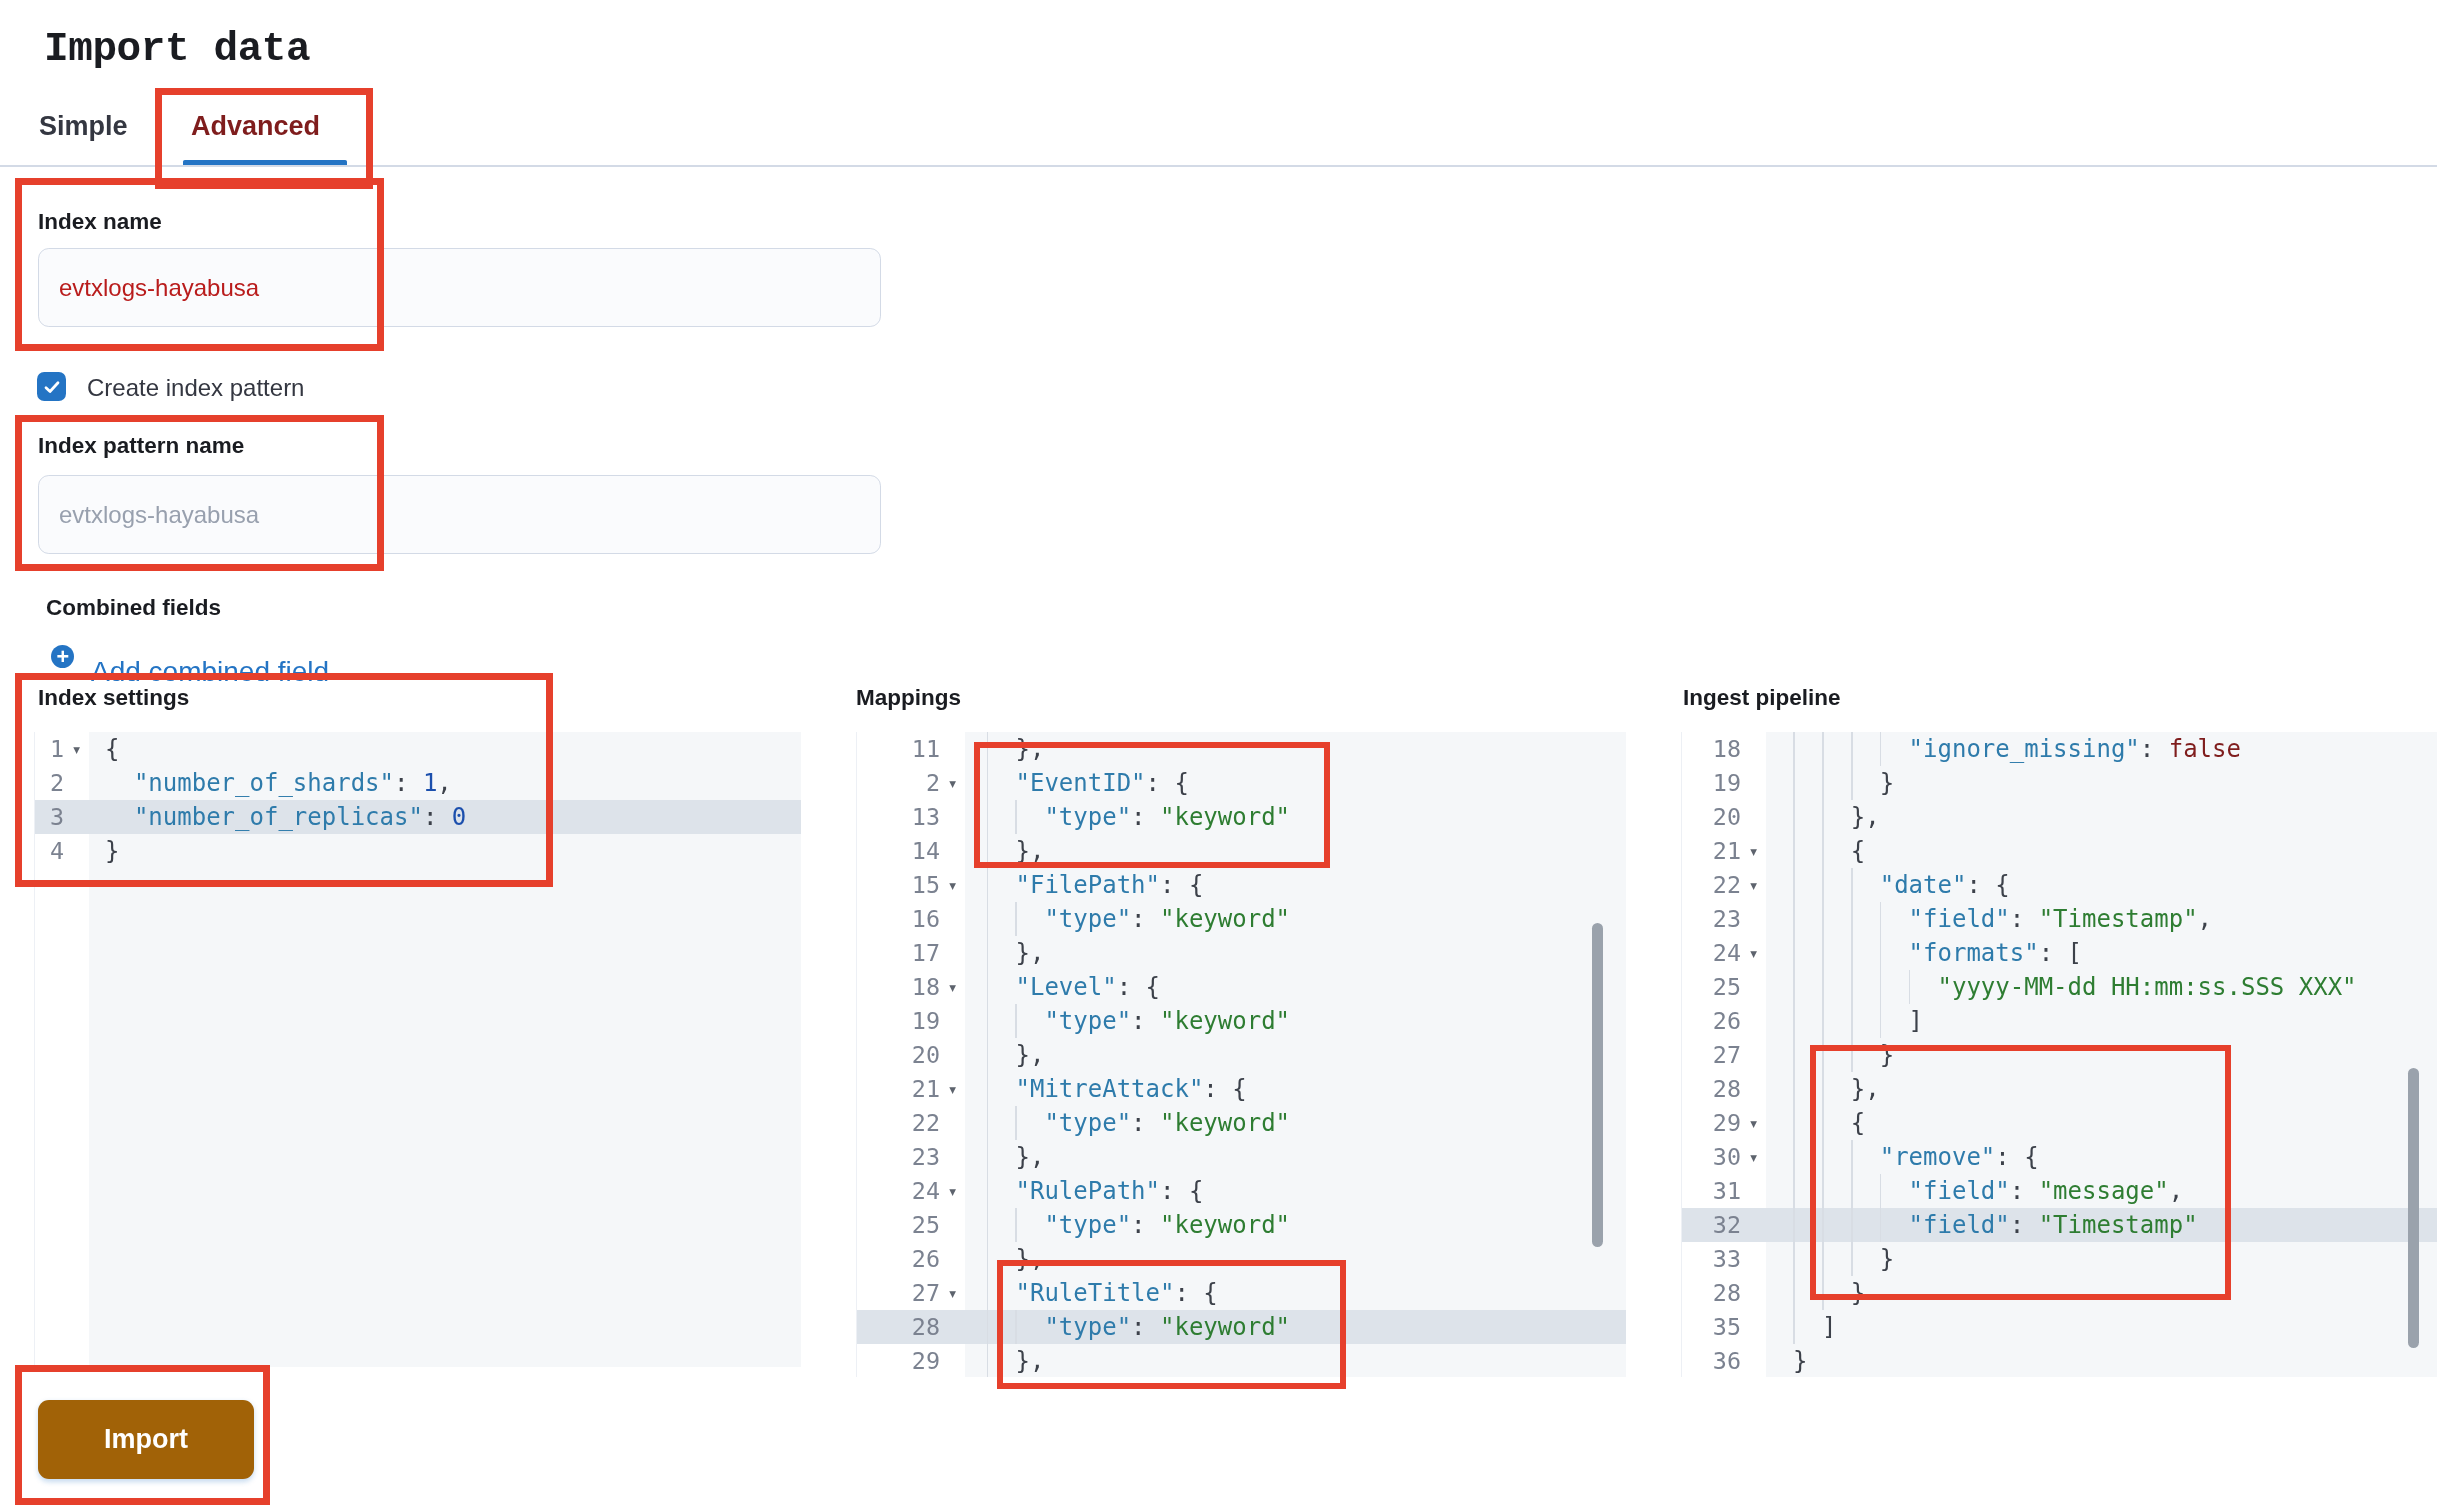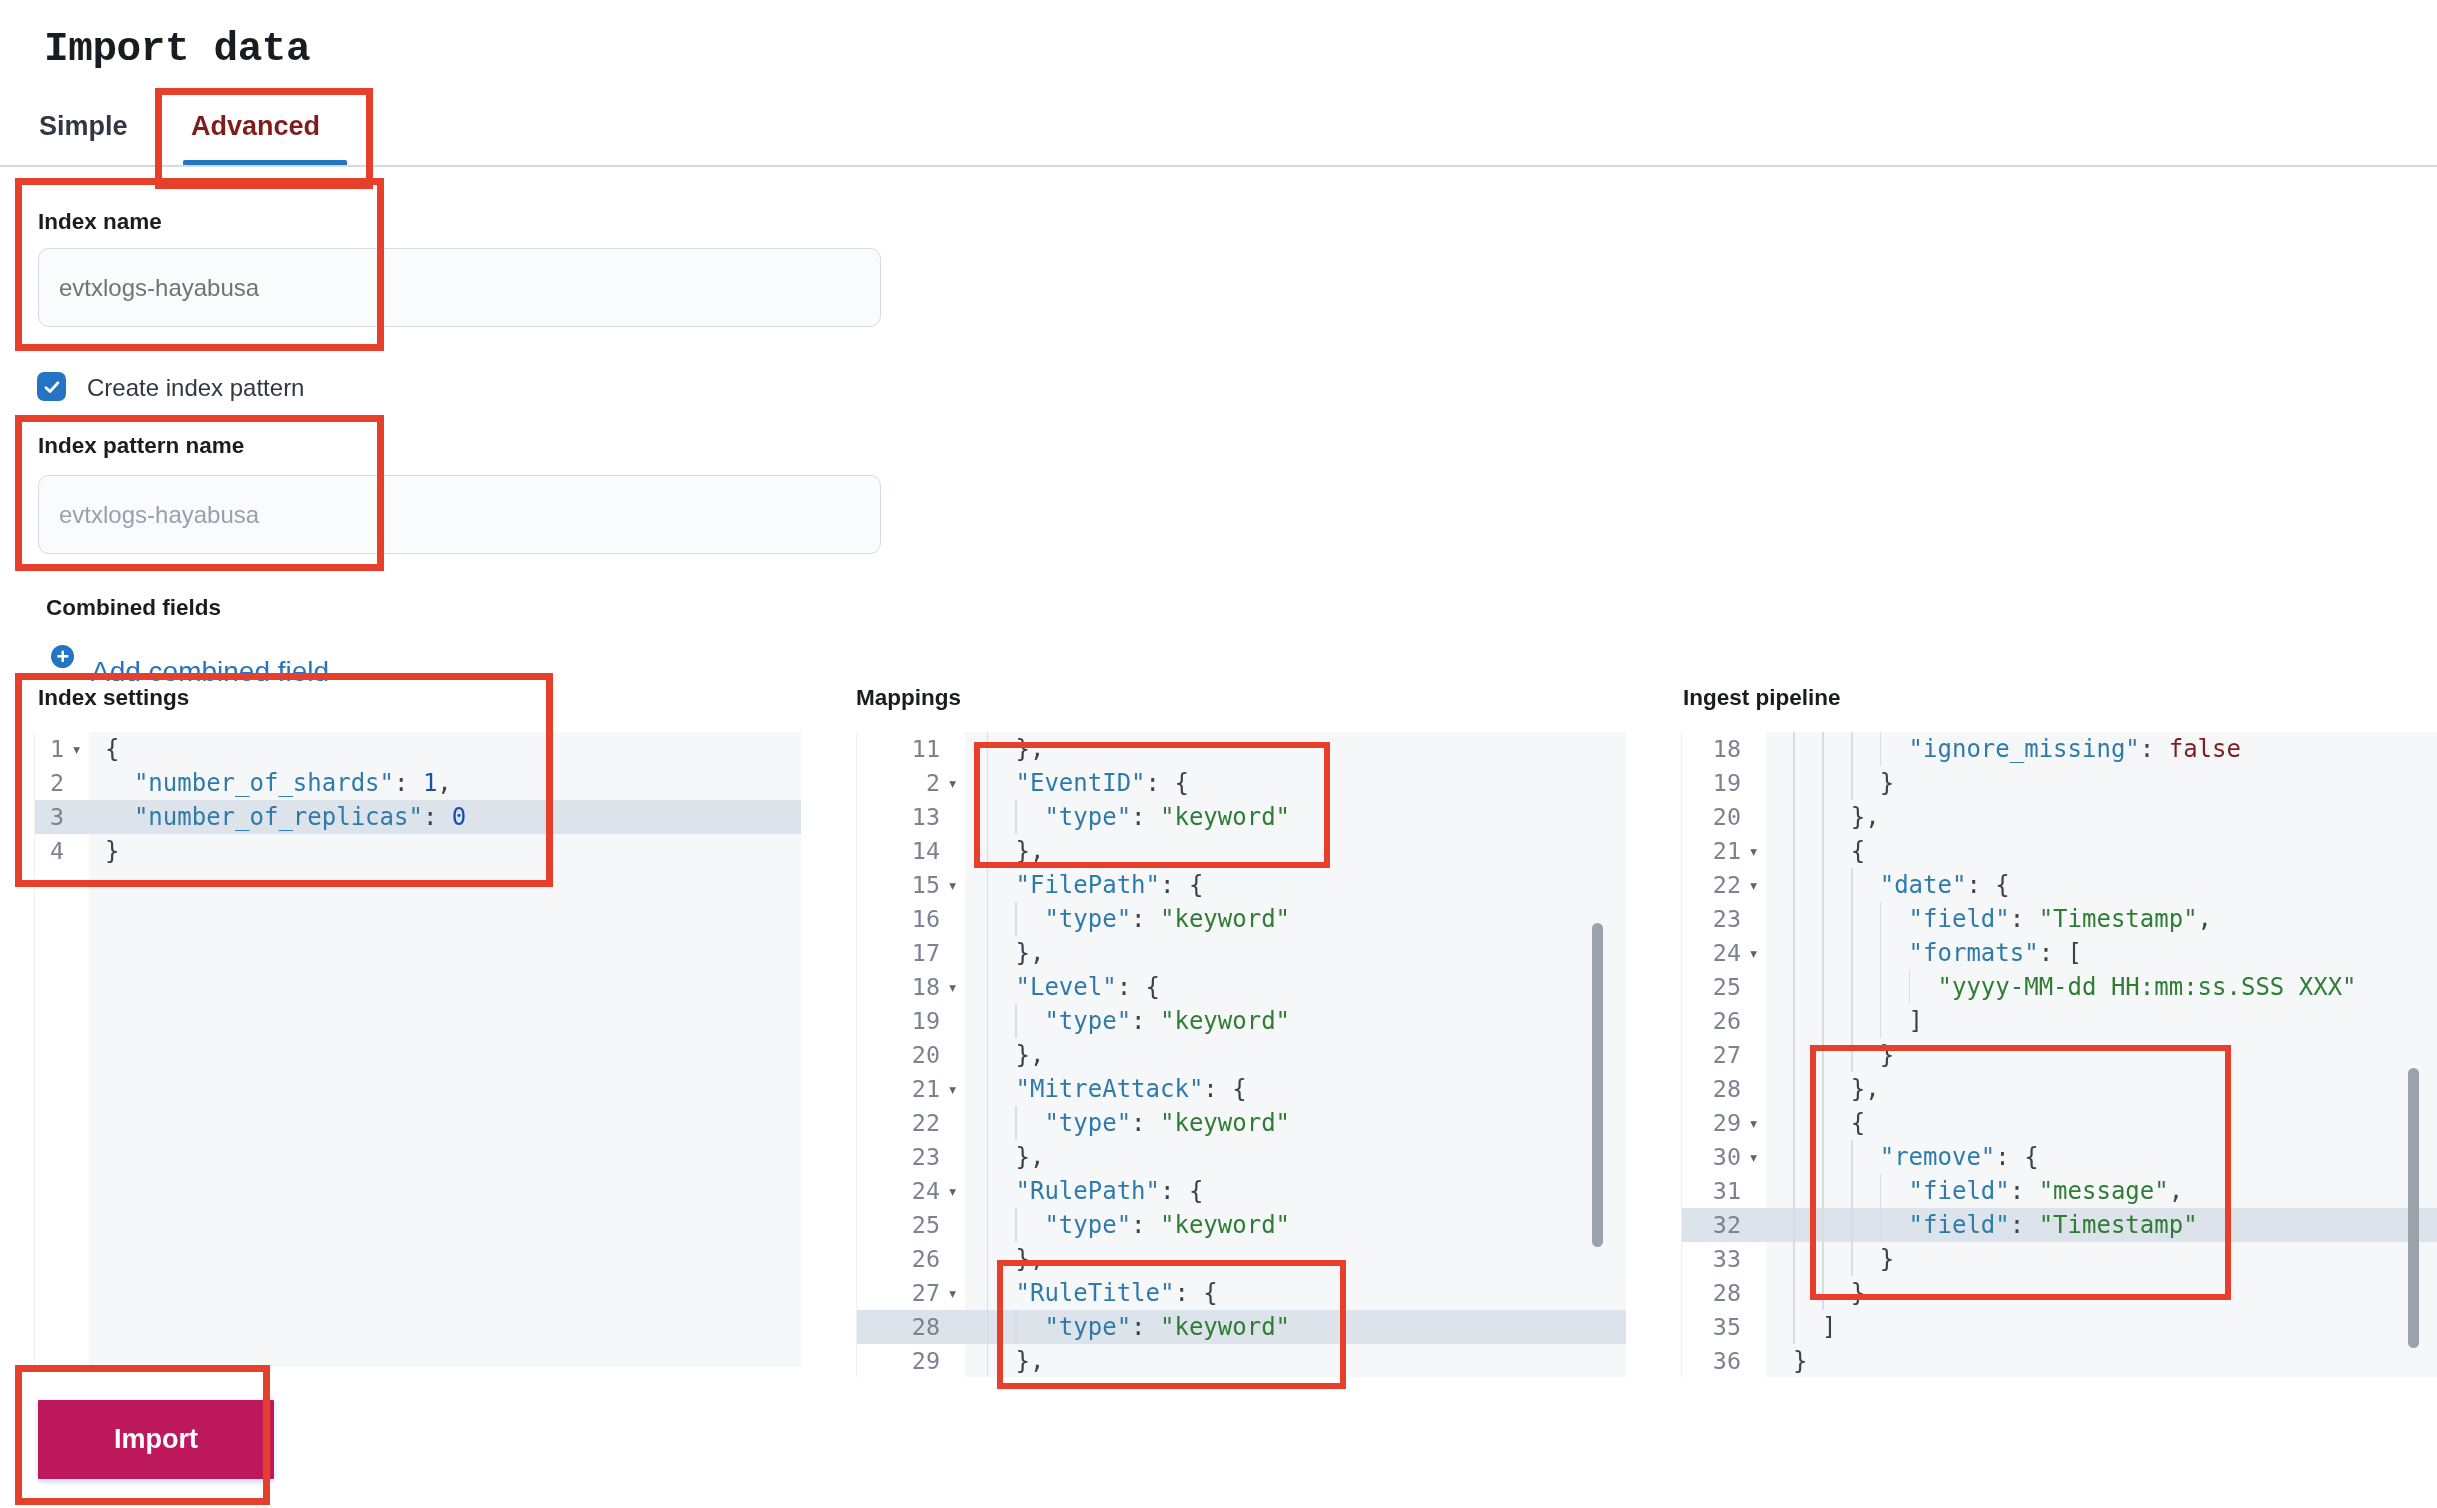"evtxlogs-hayabusa" .text-input { color: #737373 -> #b91c1c }
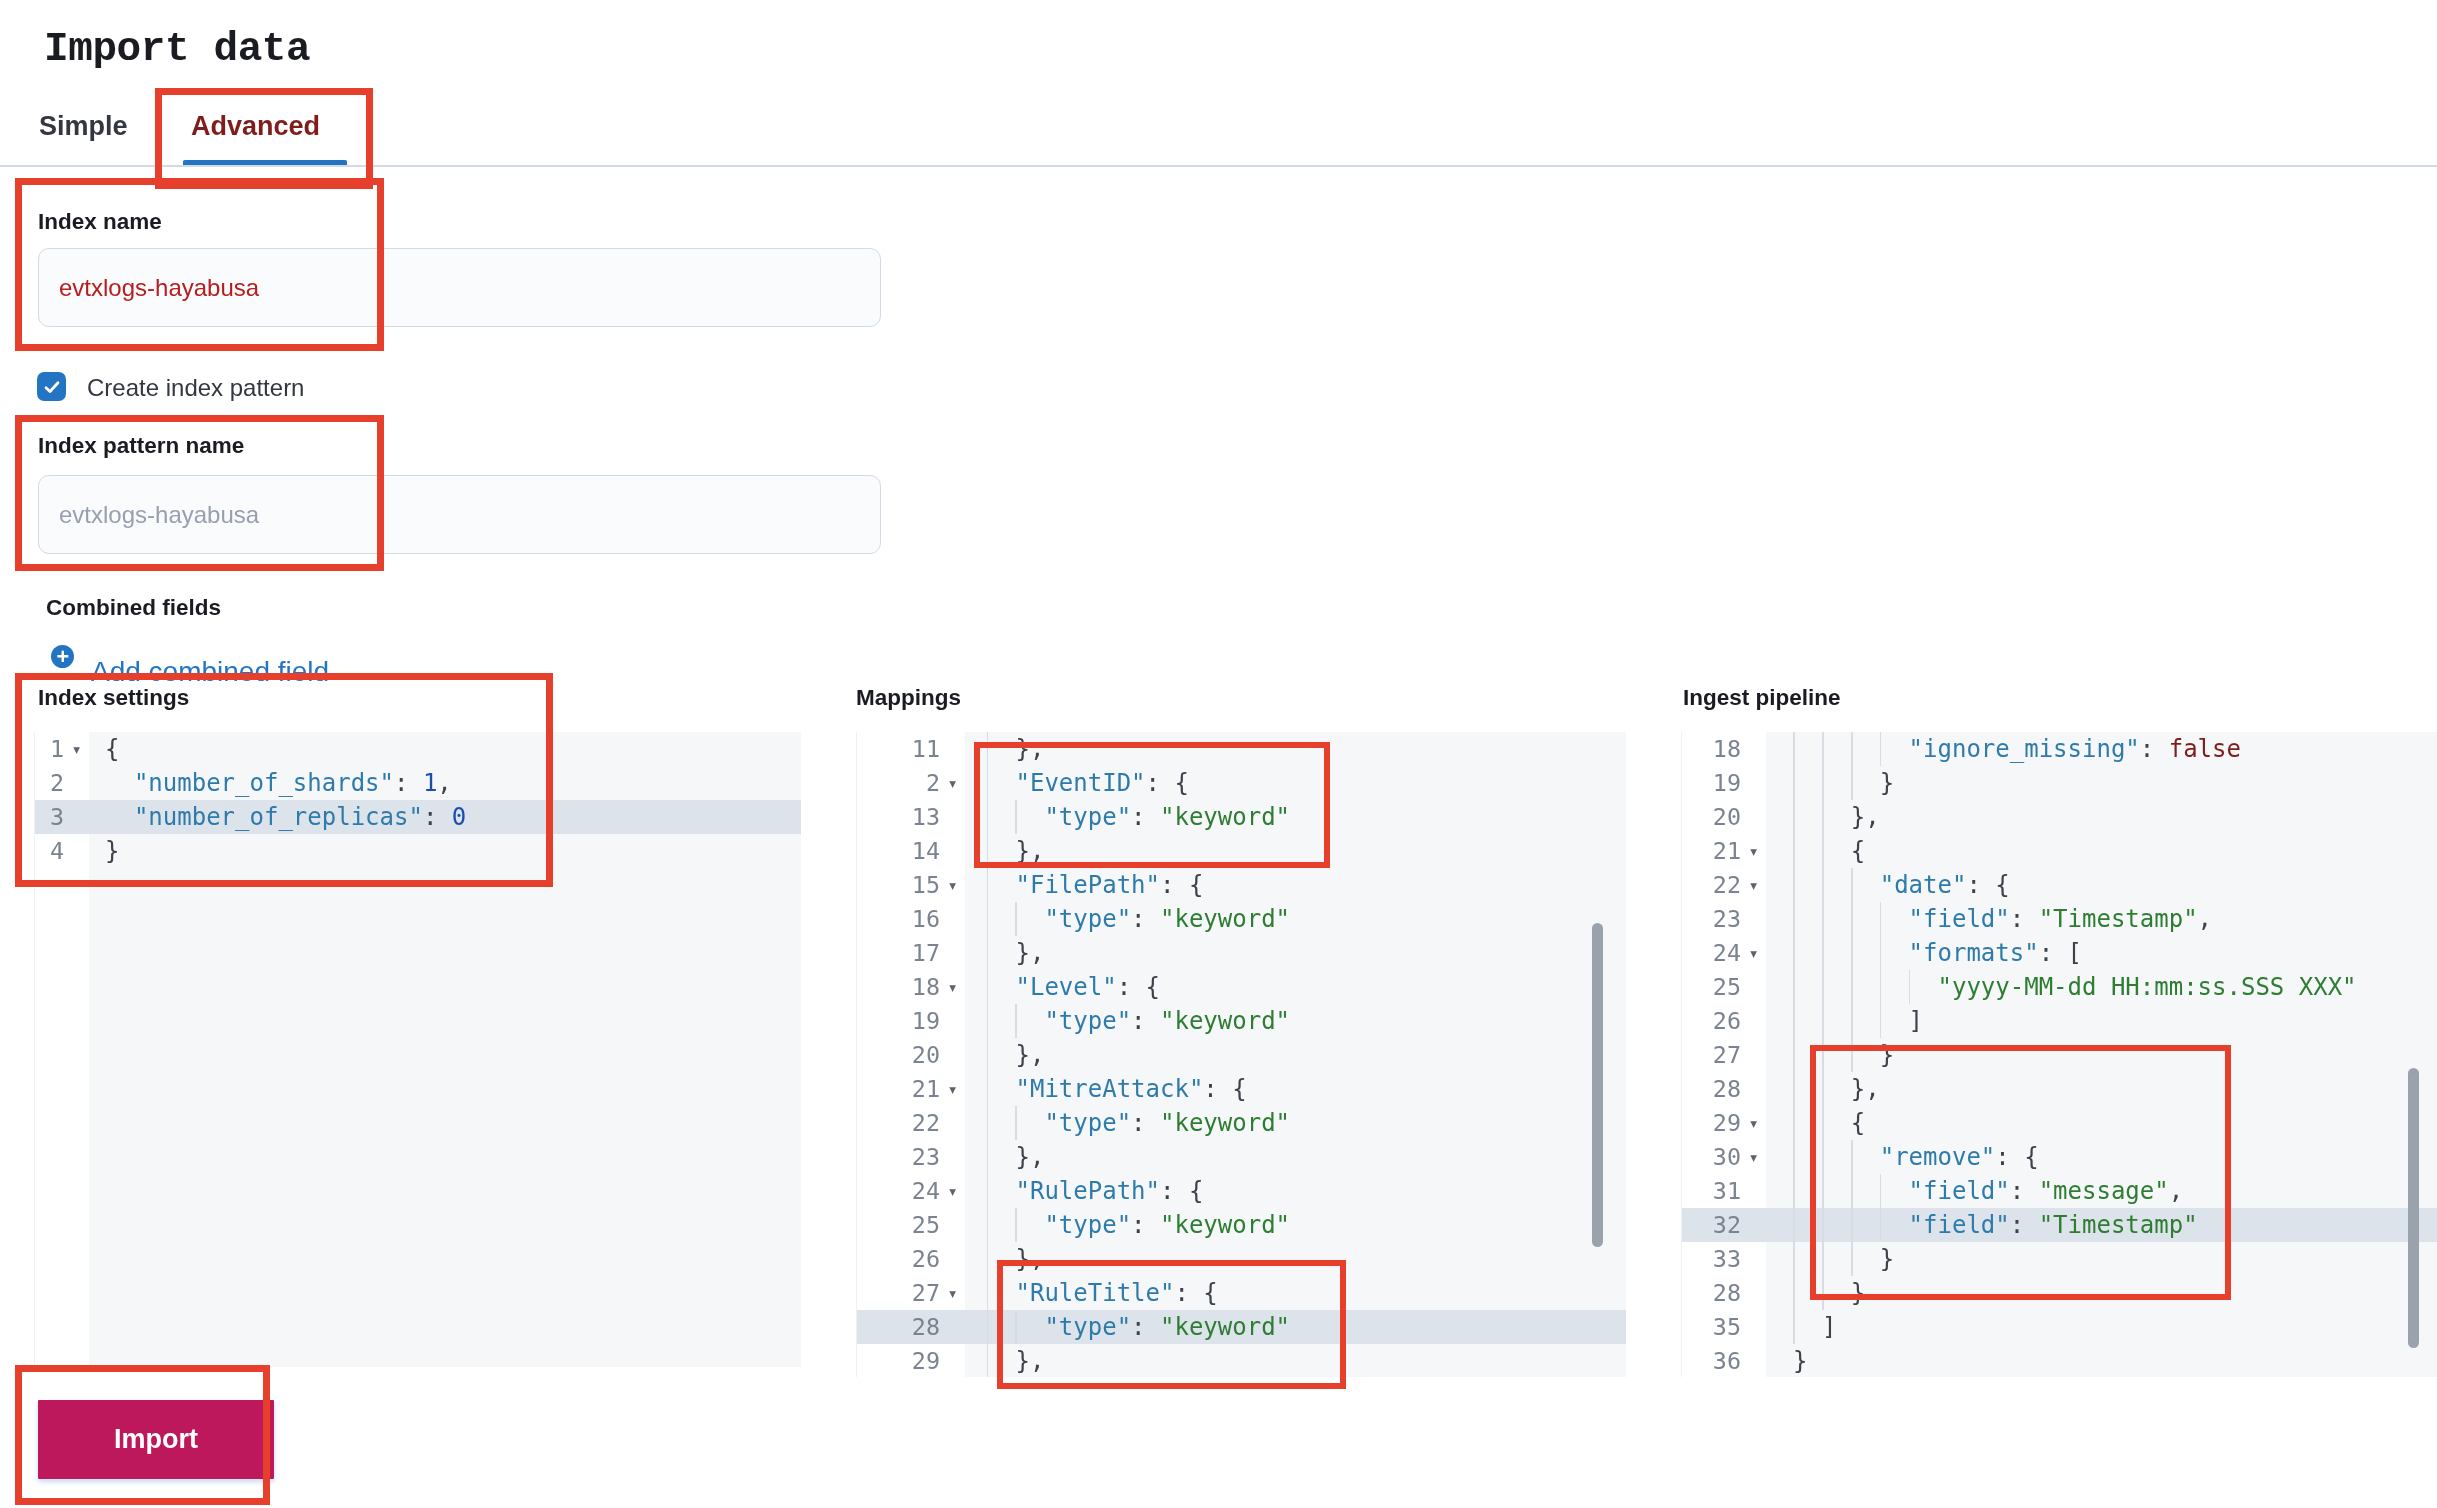"Import" .import-btn { background: #be185d -> #a16207; border-radius: 1px -> 11px; width: 236px -> 216px }
